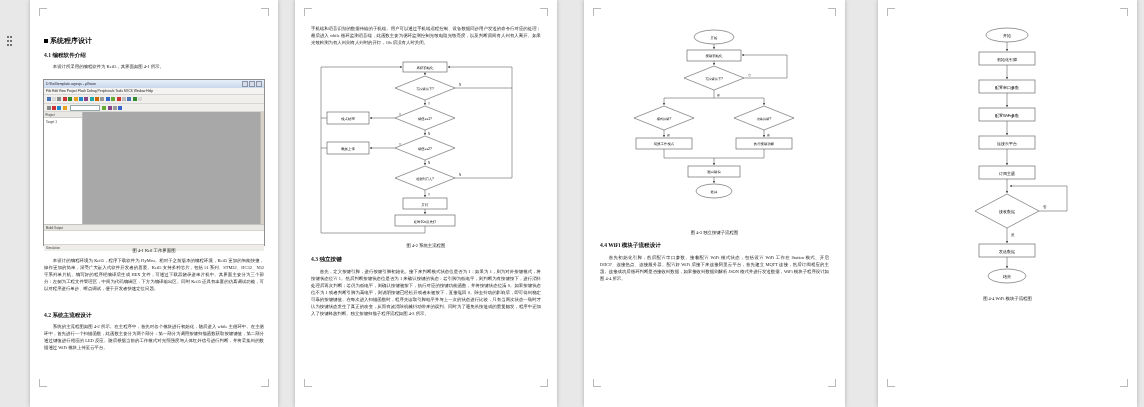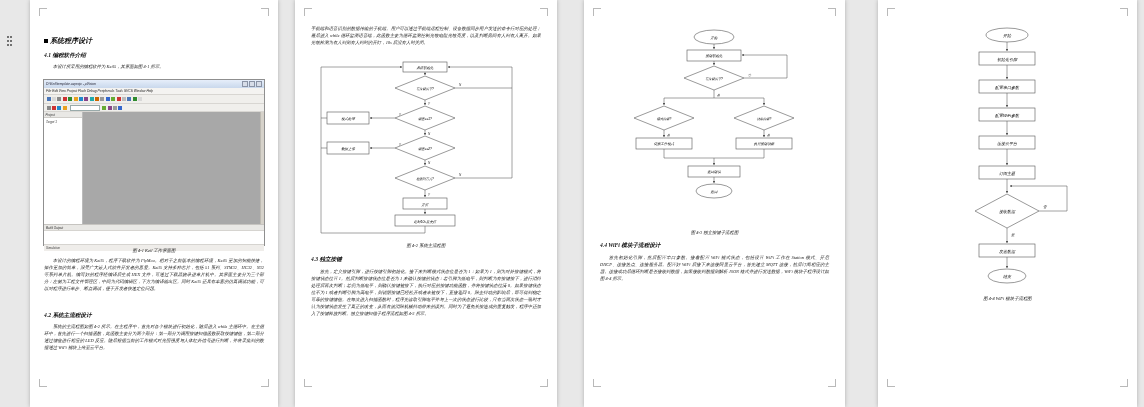"系统程序设计" .page { font-style: italic -> none }
